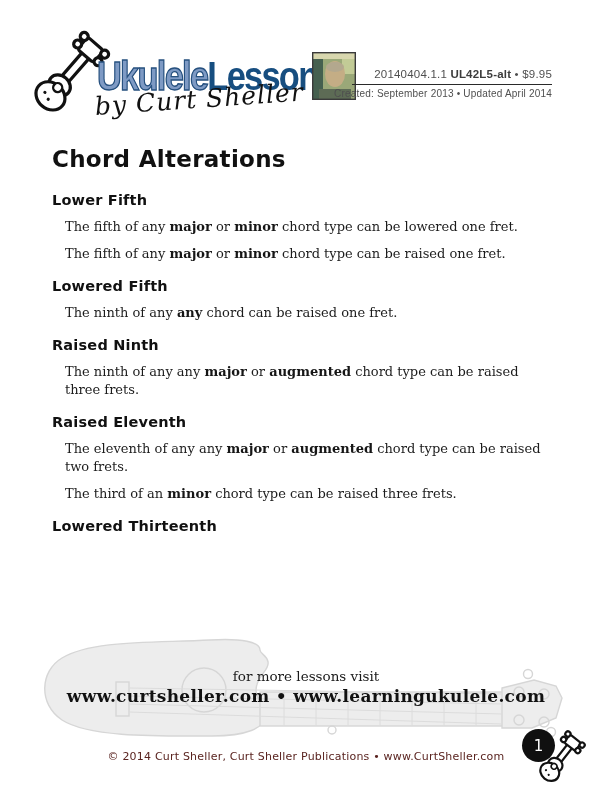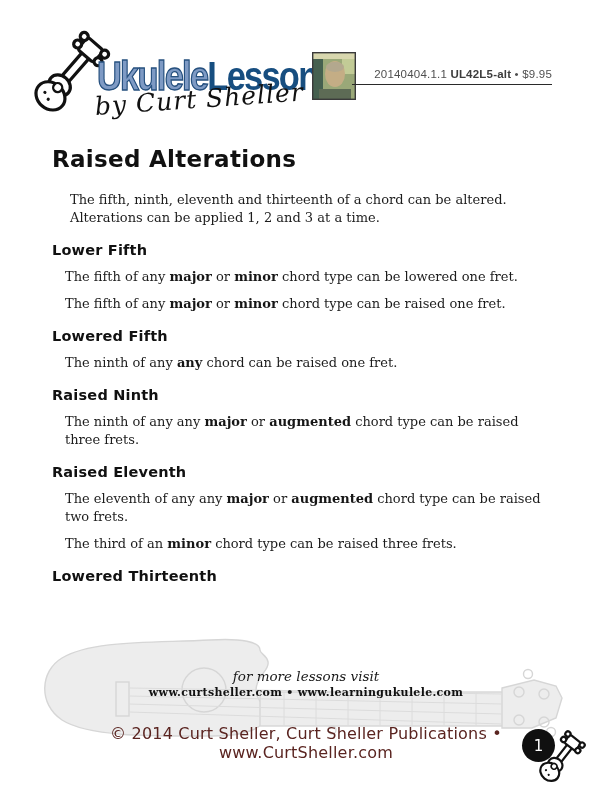"Created: September 2013 • Updated" div.meta-line2 { html: none -> <div>Created: September 2013 • Updated April 2014</div> }
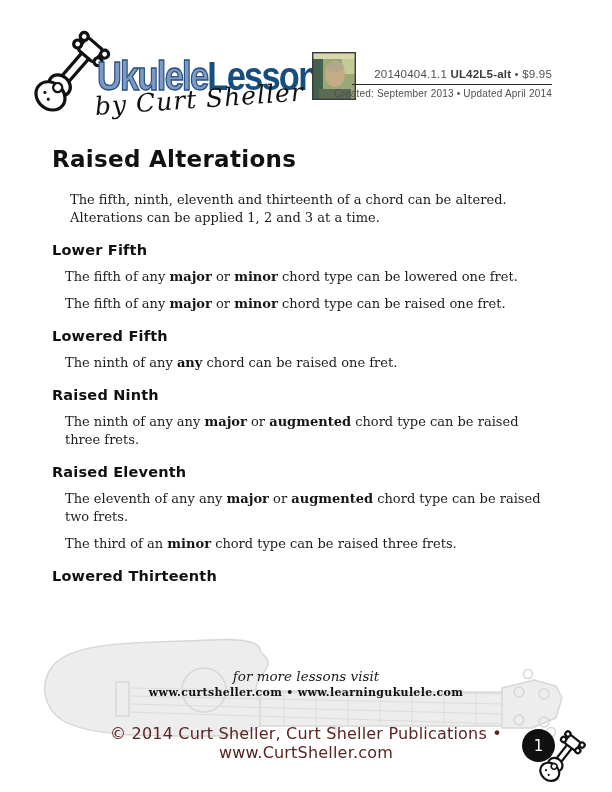"Raised Alterations" h1.doc-title { text: Raised -> Chord }
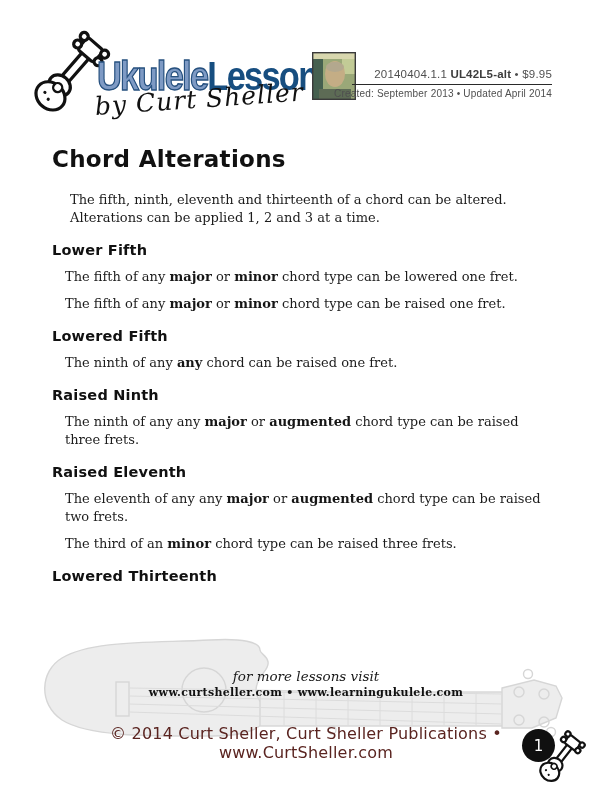"The fifth, ninth, eleventh and" p.intro-para { html: <p>The fifth, ninth, eleventh and thirteenth of a chord can be altered. Alterations can be applied 1, 2 and 3 at a time.</p> -> none }
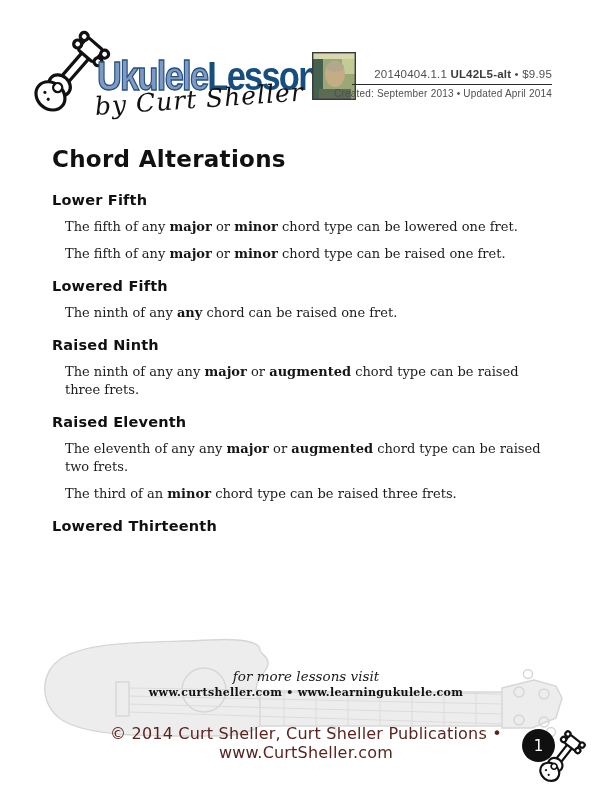"for more lessons visit" .promo-line1 { font-style: italic -> none }
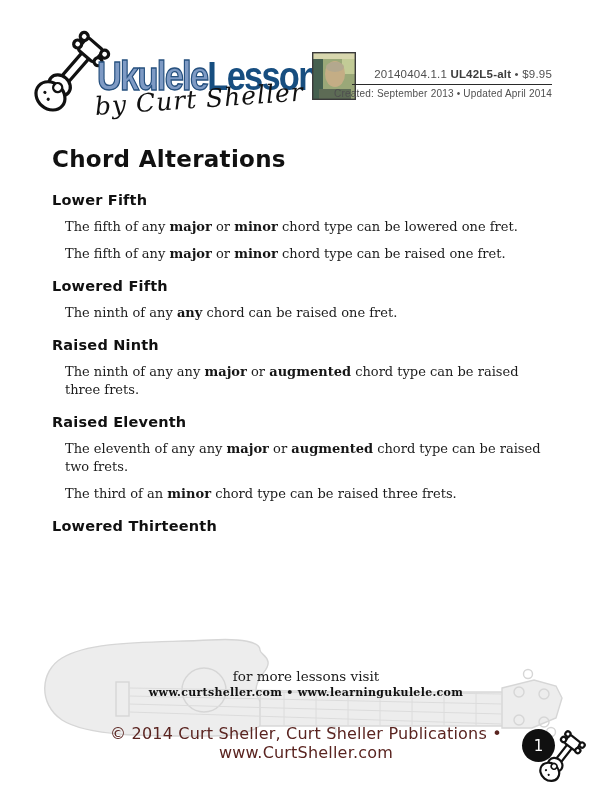"www.curtsheller.com •" .promo-line2 { font-size: 11px -> 17px }
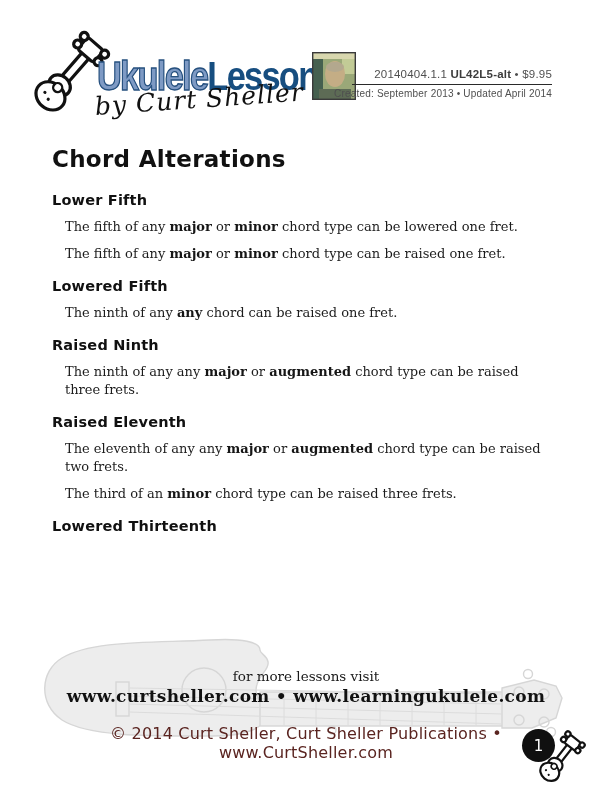"© 2014 Curt Sheller, Curt" .copyright { font-size: 16px -> 11px; top: 724px -> 750px }
